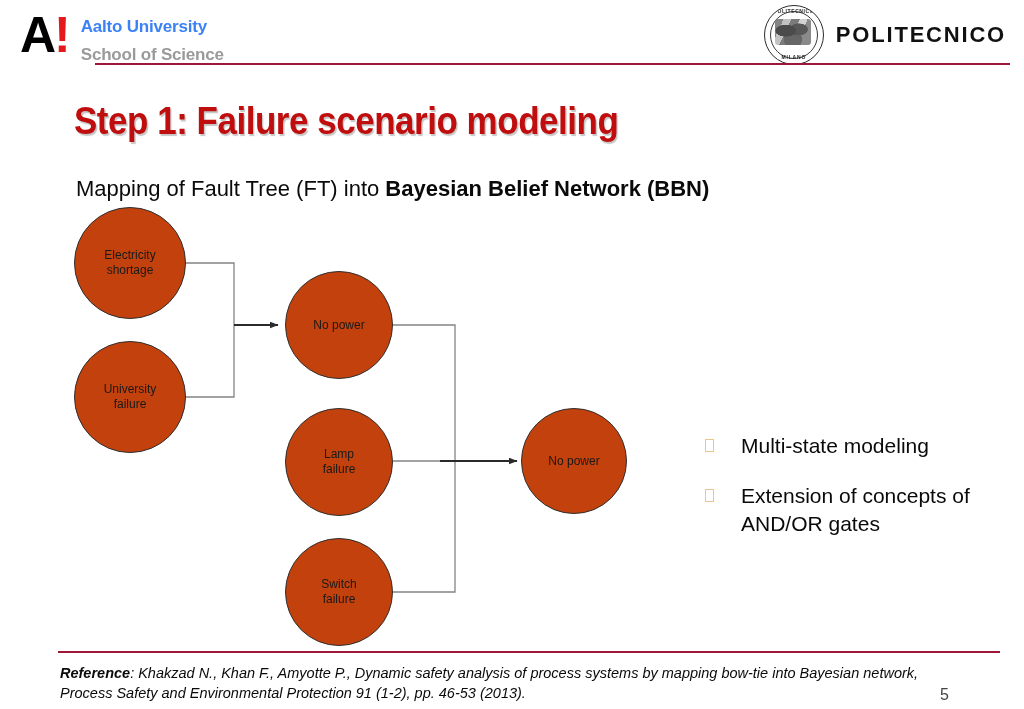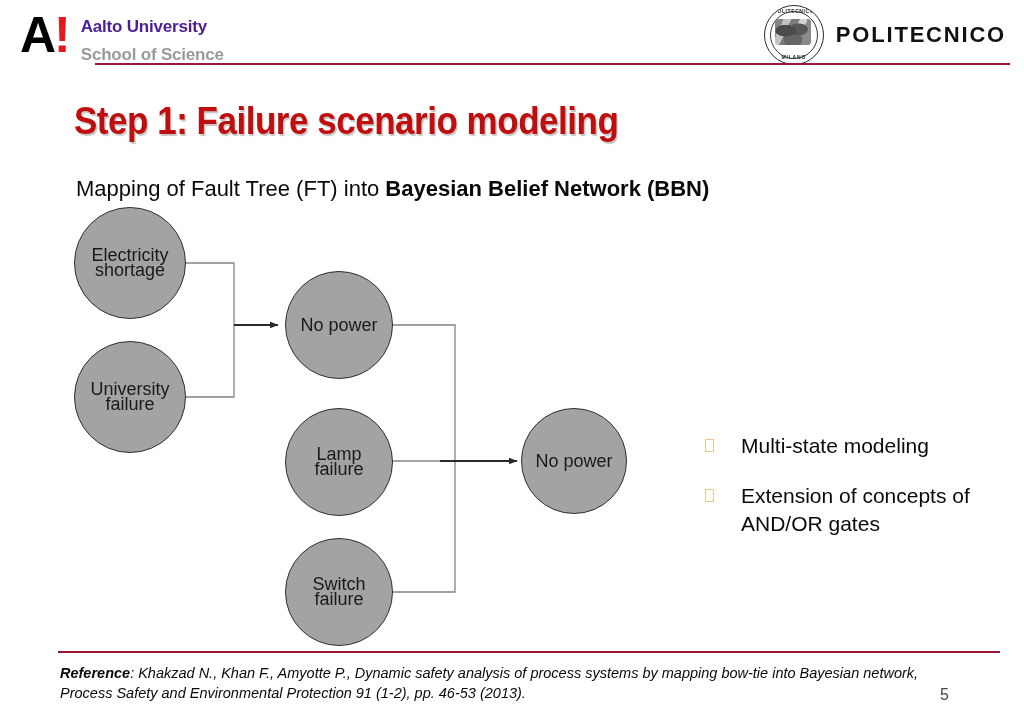"Aalto University" .aalto-line1 { color: #4c1d95 -> #3b82f6 }
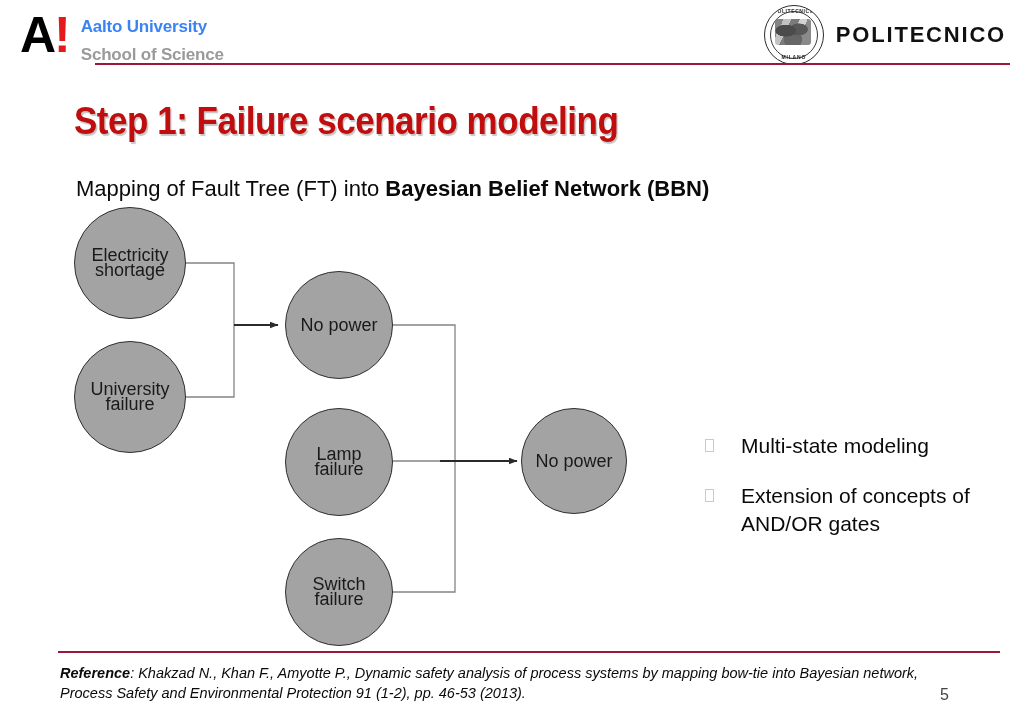"Electricity" .node { background: #a3a3a3 -> #c2410c; font-size: 18px -> 12px }
